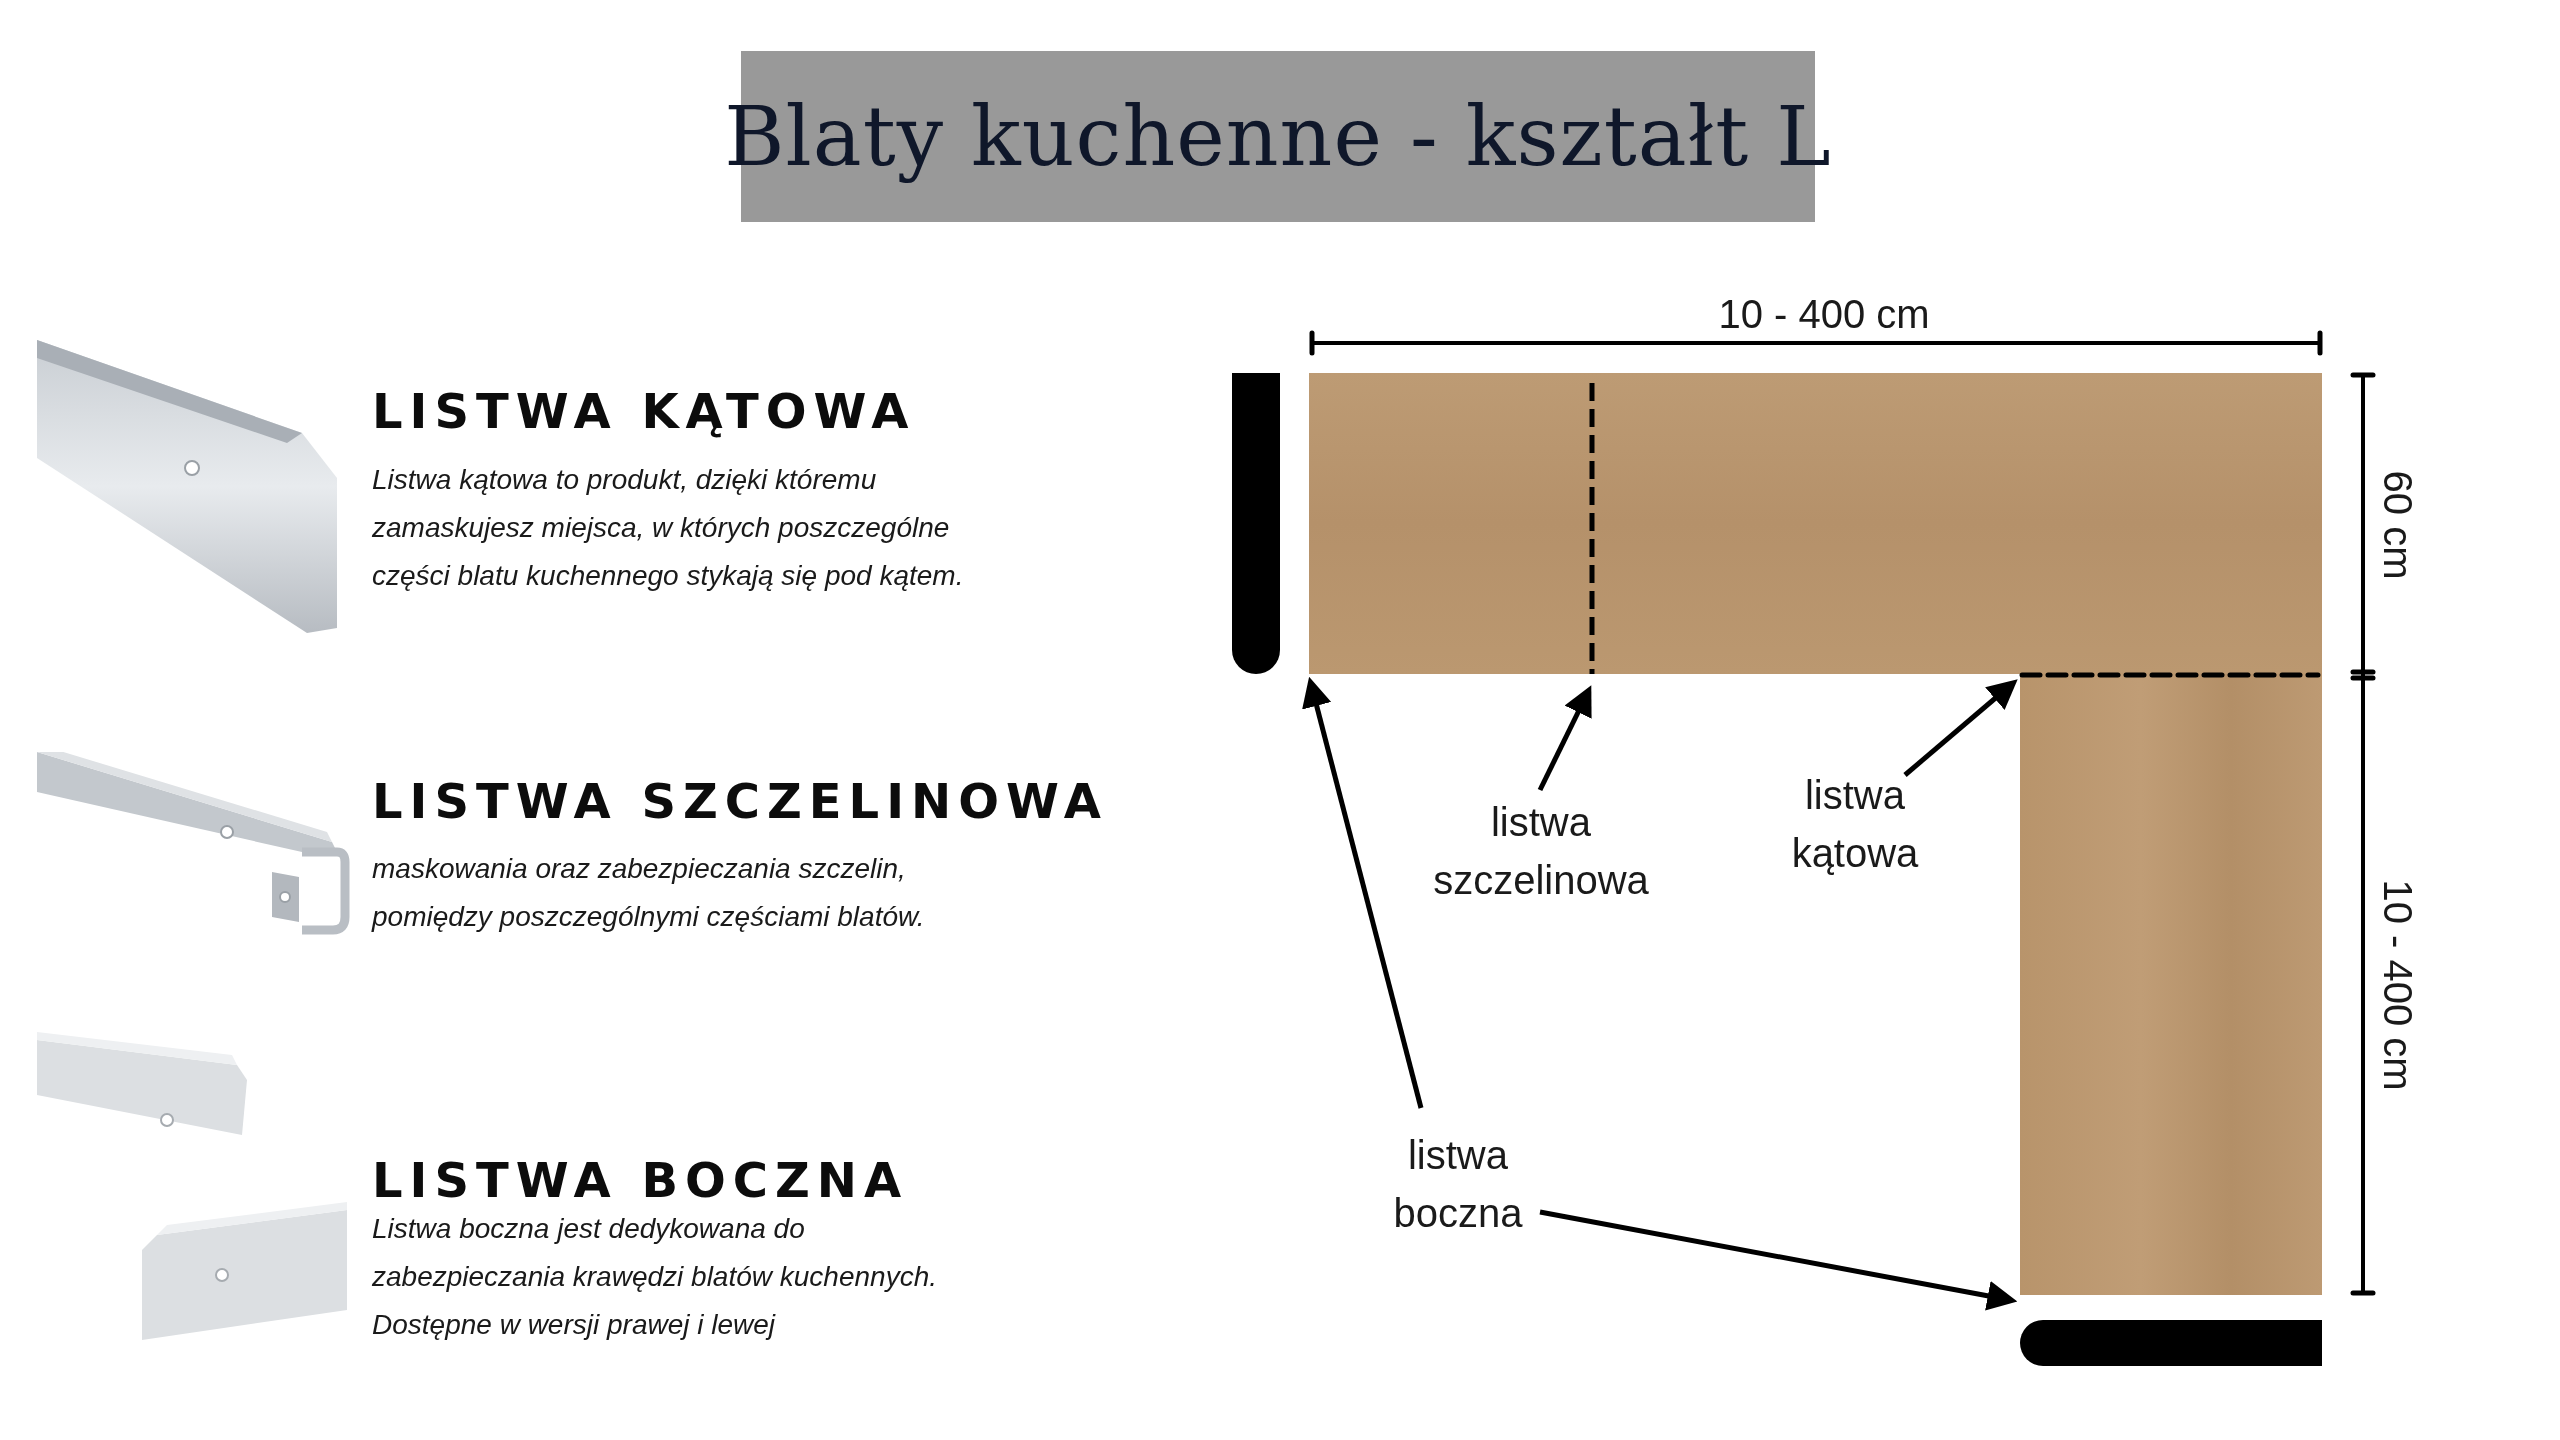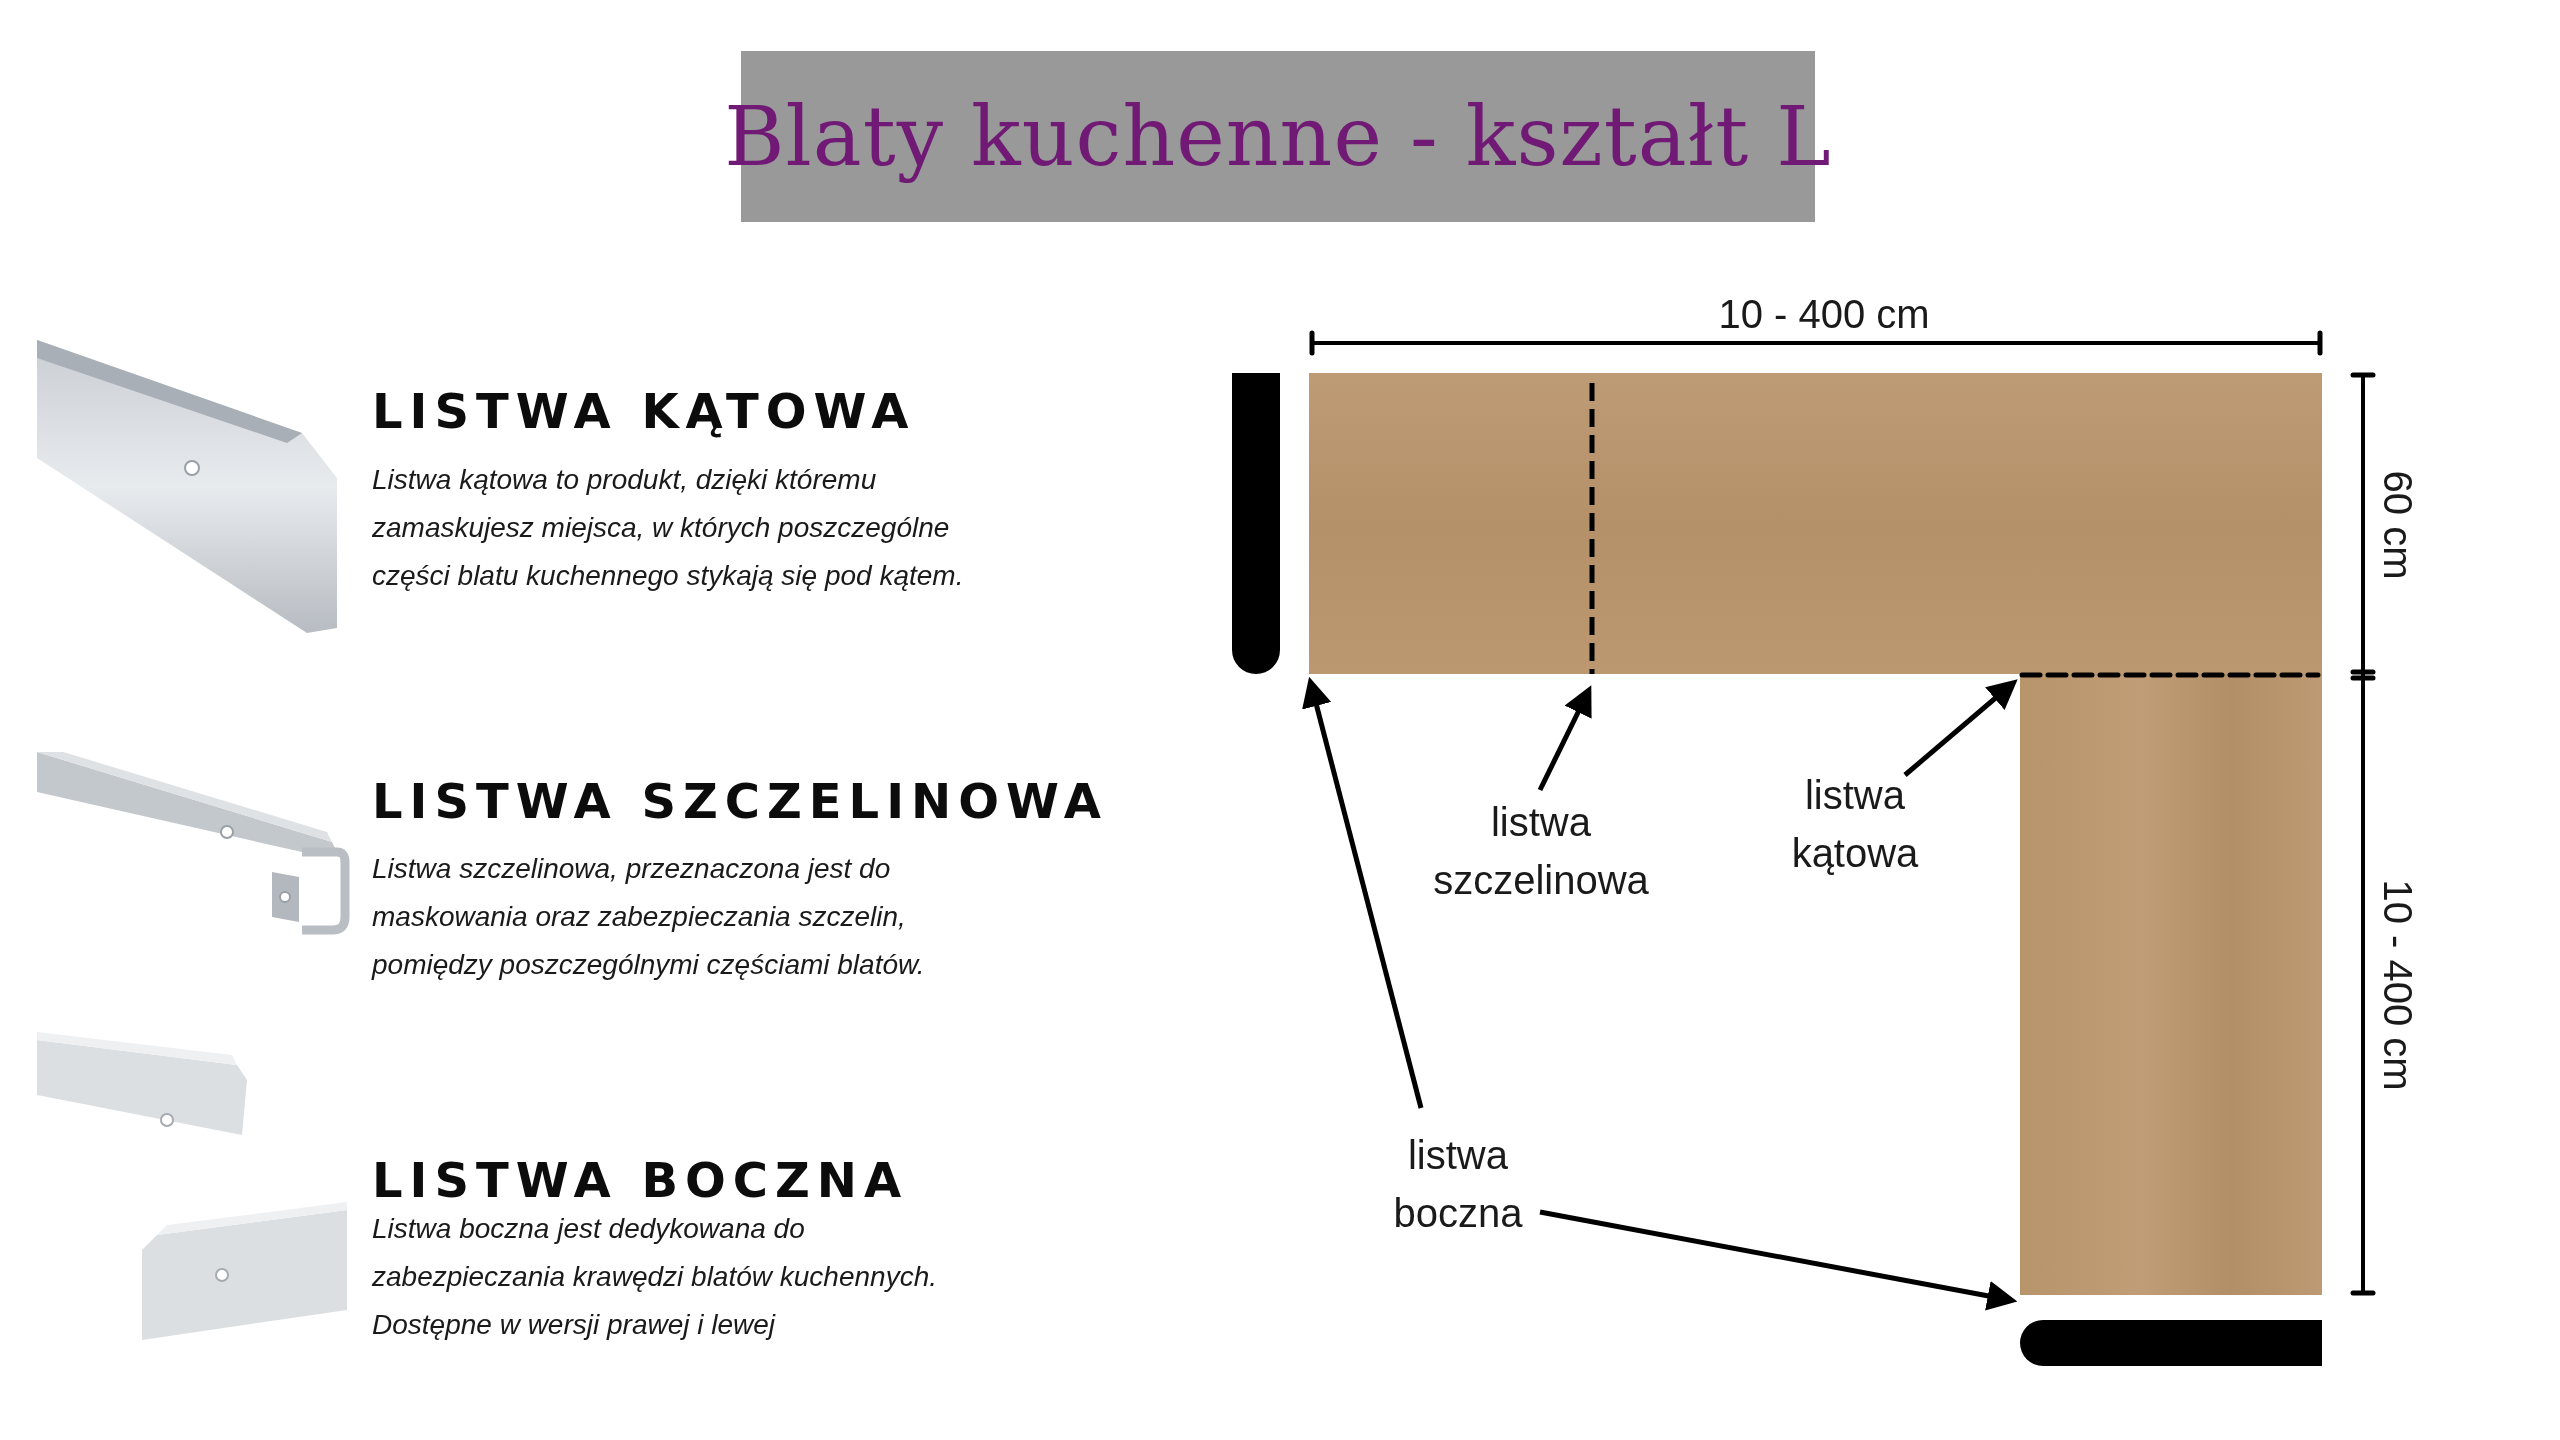"Blaty kuchenne - kształt L" .title-text { color: #701a75 -> #0f172a }
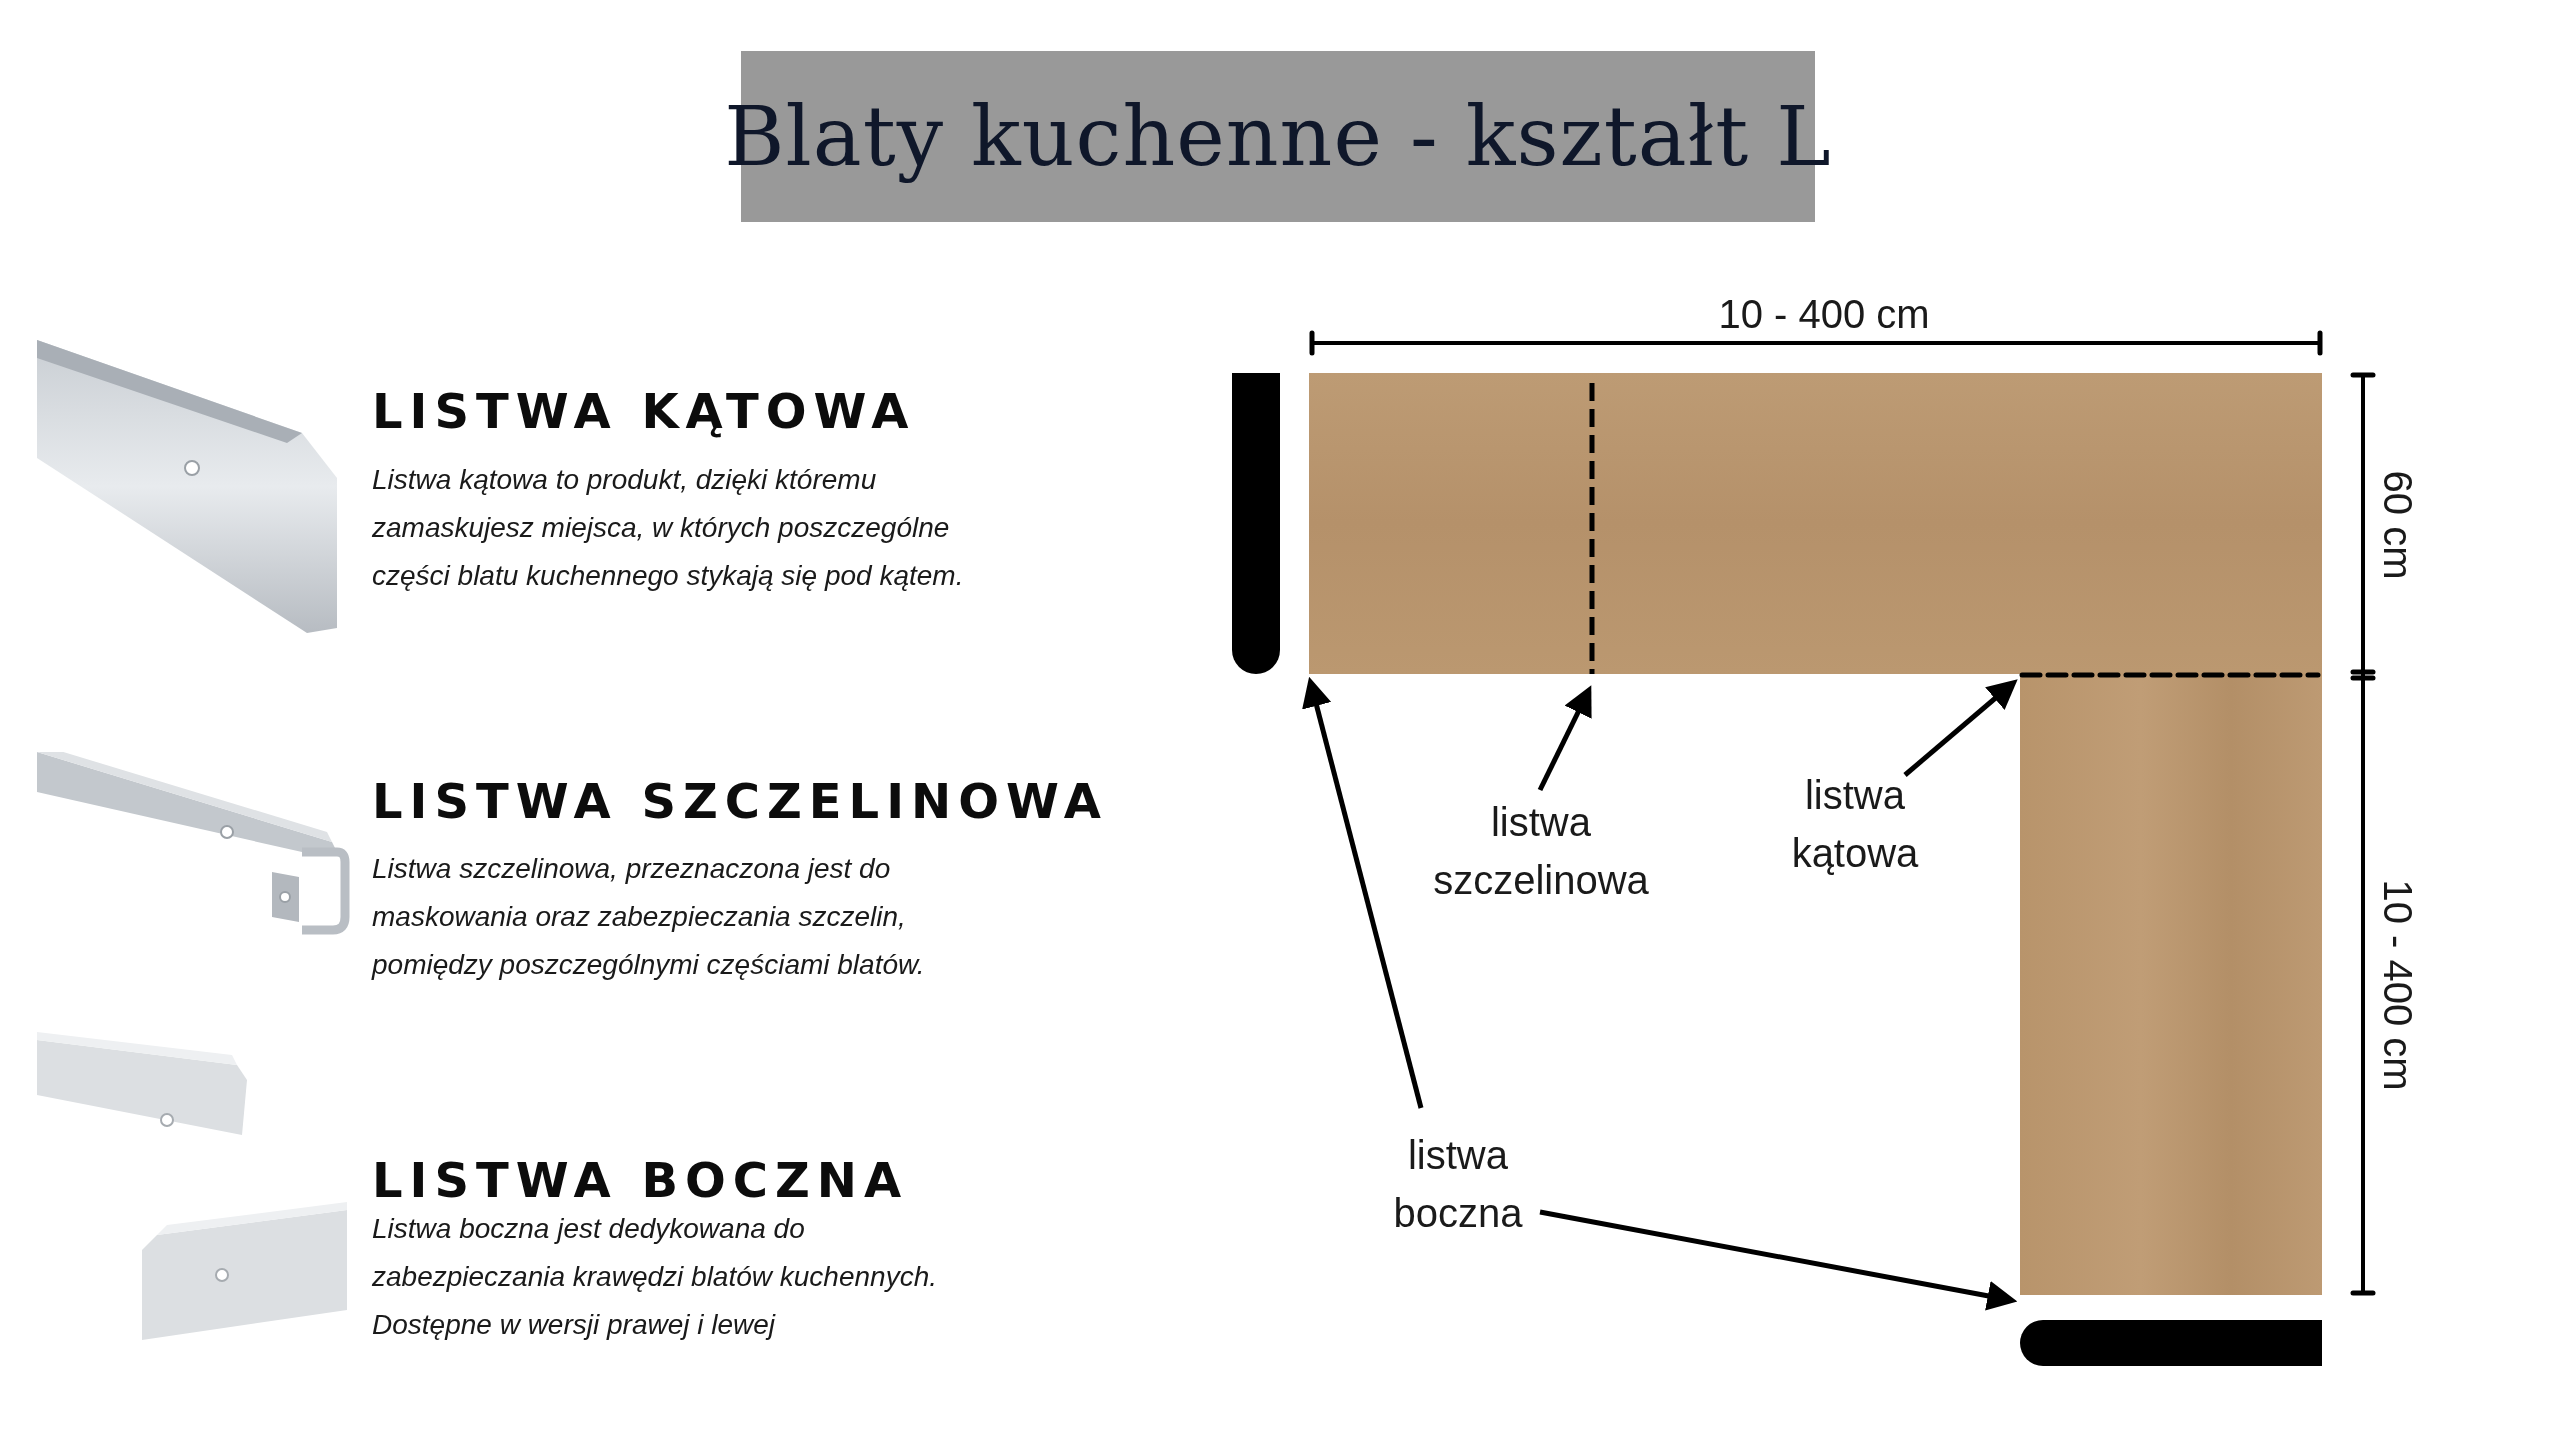"Listwa szczelinowa, przeznaczona jest do" span { html: <span>Listwa szczelinowa, przeznaczona jest do</span> -> none }
